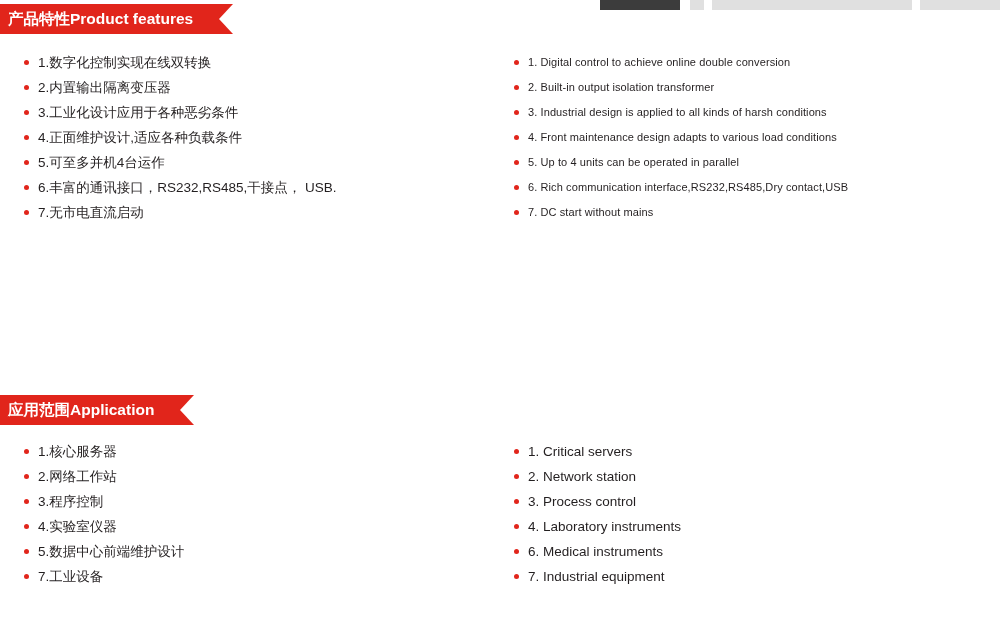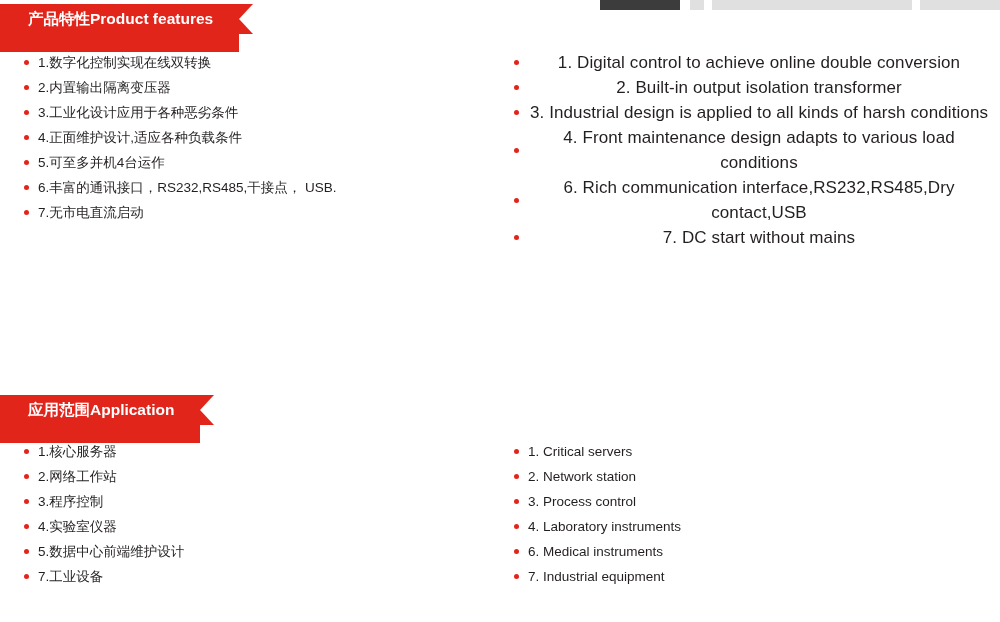"产品特性Product features" .ribbon { height: 48px -> 30px; padding: 0 26px 0 28px -> 0 26px 0 8px }
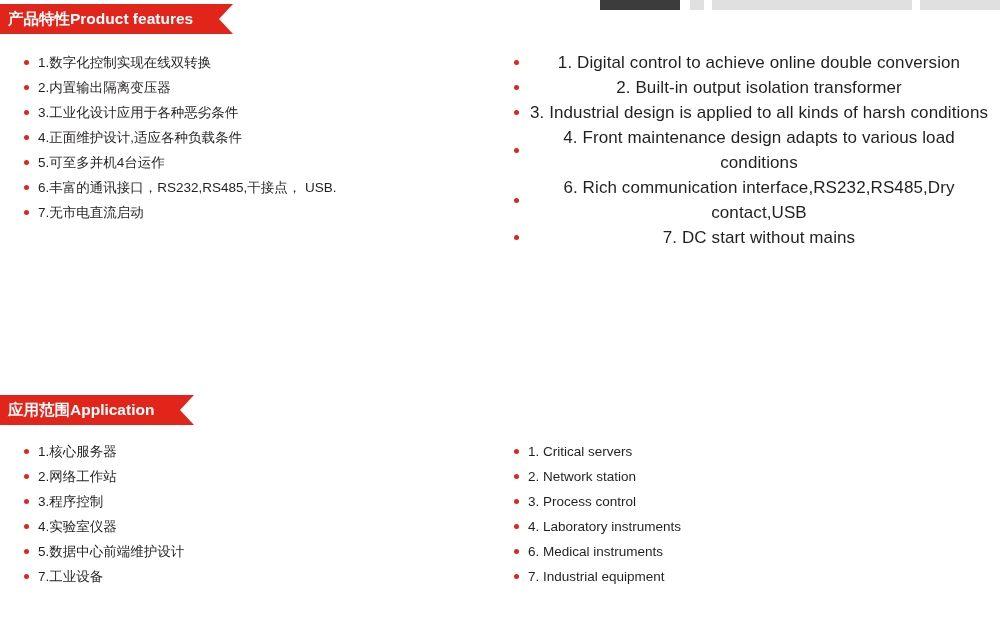"1. Digital control to achieve" #features .col-right .feature-list li { font-size: 17px -> 11px; text-align: center -> none }
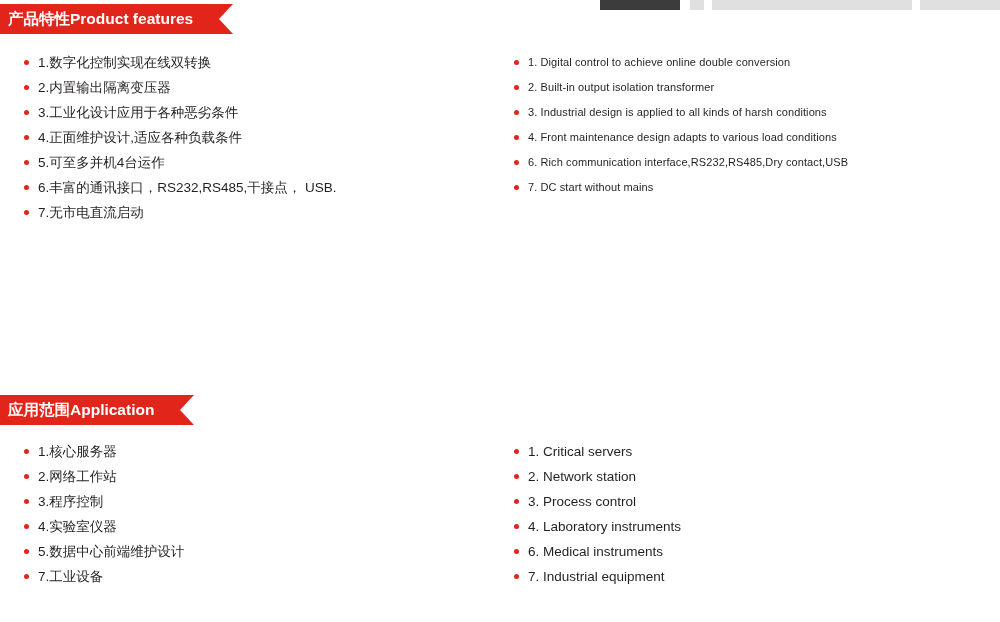"5. Up to 4 units" li { html: none -> <li>5. Up to 4 units can be operated in parallel</li> }
